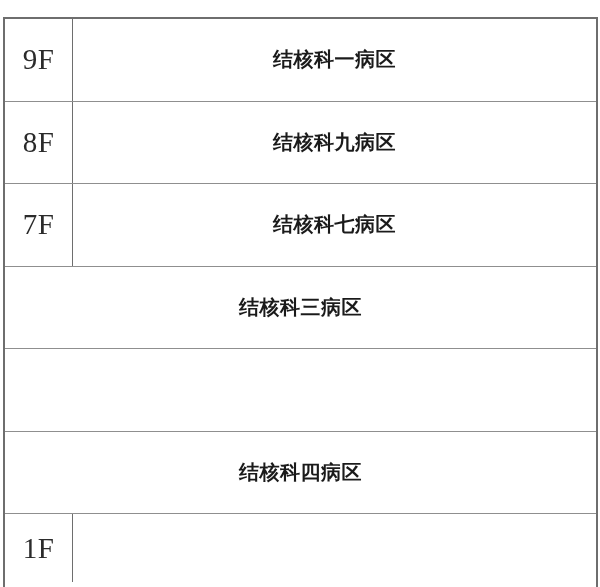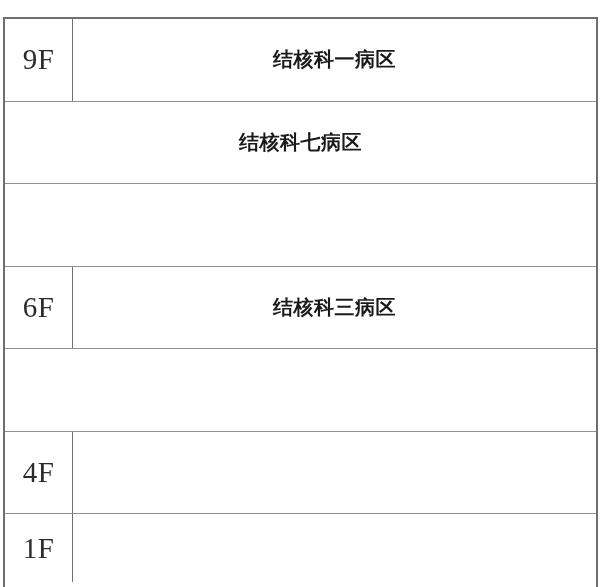"8F" div.cell-floor { html: none -> <div>8F</div> }
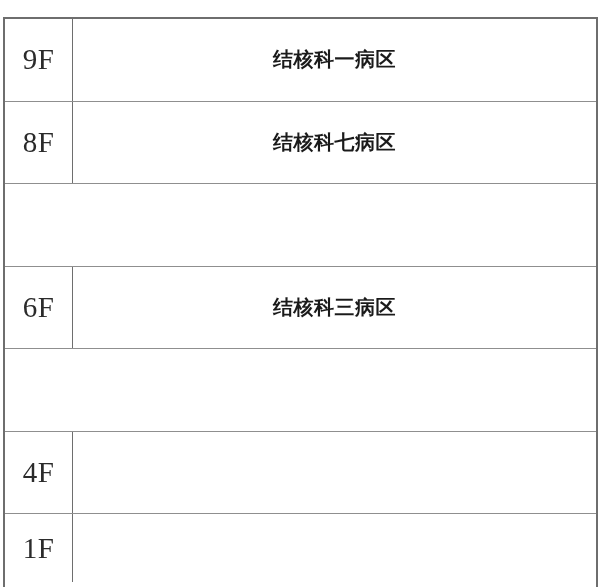"结核科七病区" div.cell-department { text: 七 -> 九 }
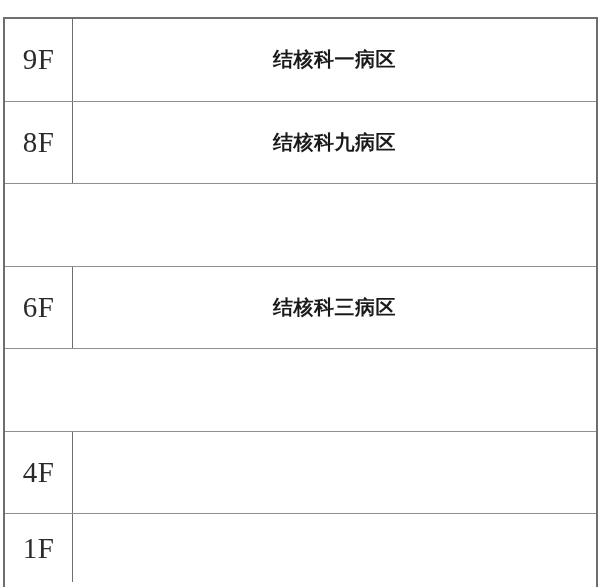"7F" div.cell-floor { html: none -> <div>7F</div> }
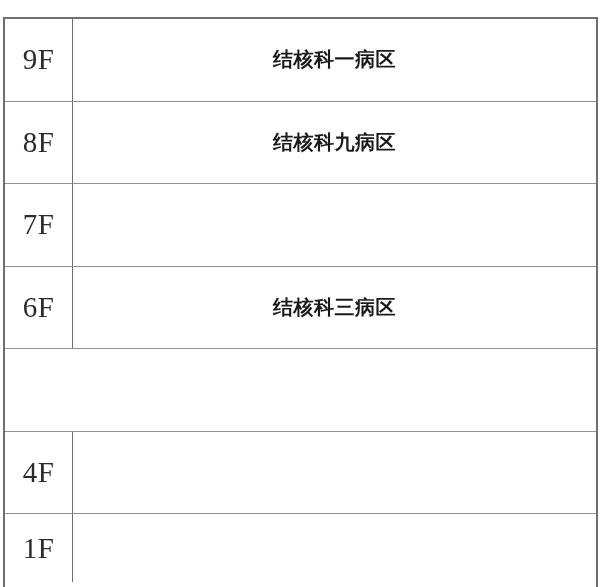"结核科七病区" div.cell-department { html: none -> <div>结核科七病区</div> }
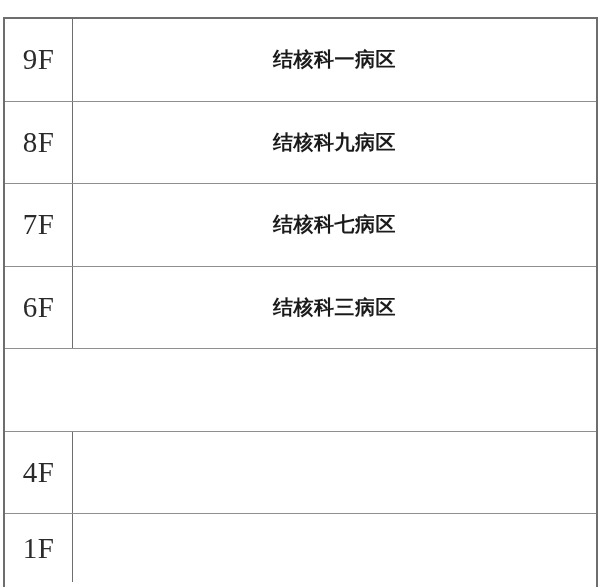"6F" div.cell-floor { html: <div>6F</div> -> none }
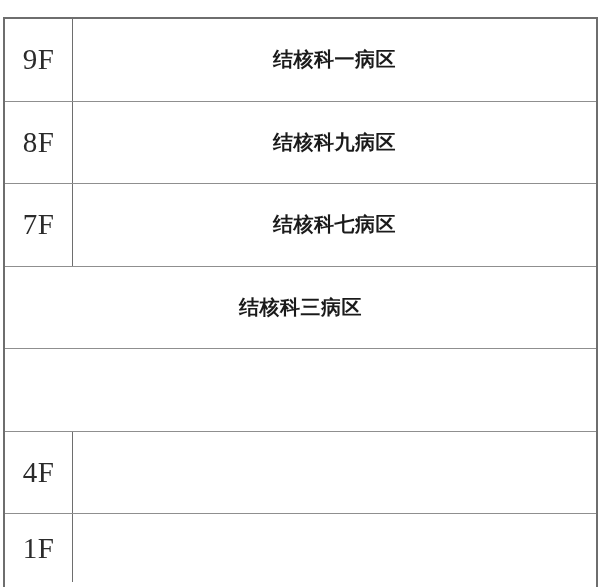"4F" div.cell-floor { html: <div>4F</div> -> none }
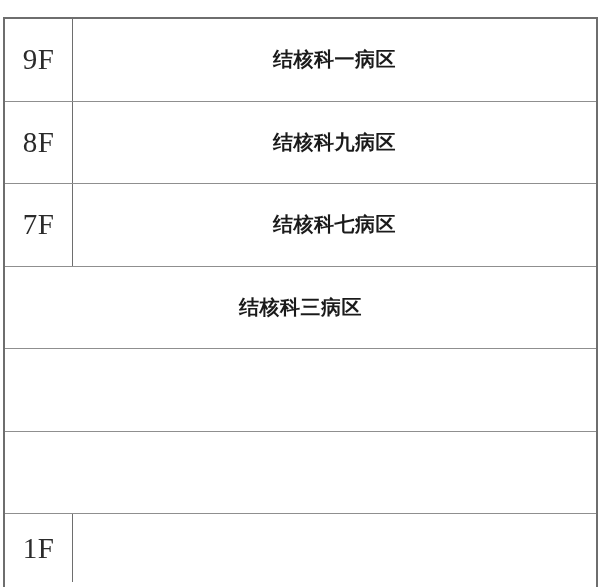"结核科四病区" div.cell-department { html: none -> <div>结核科四病区</div> }
